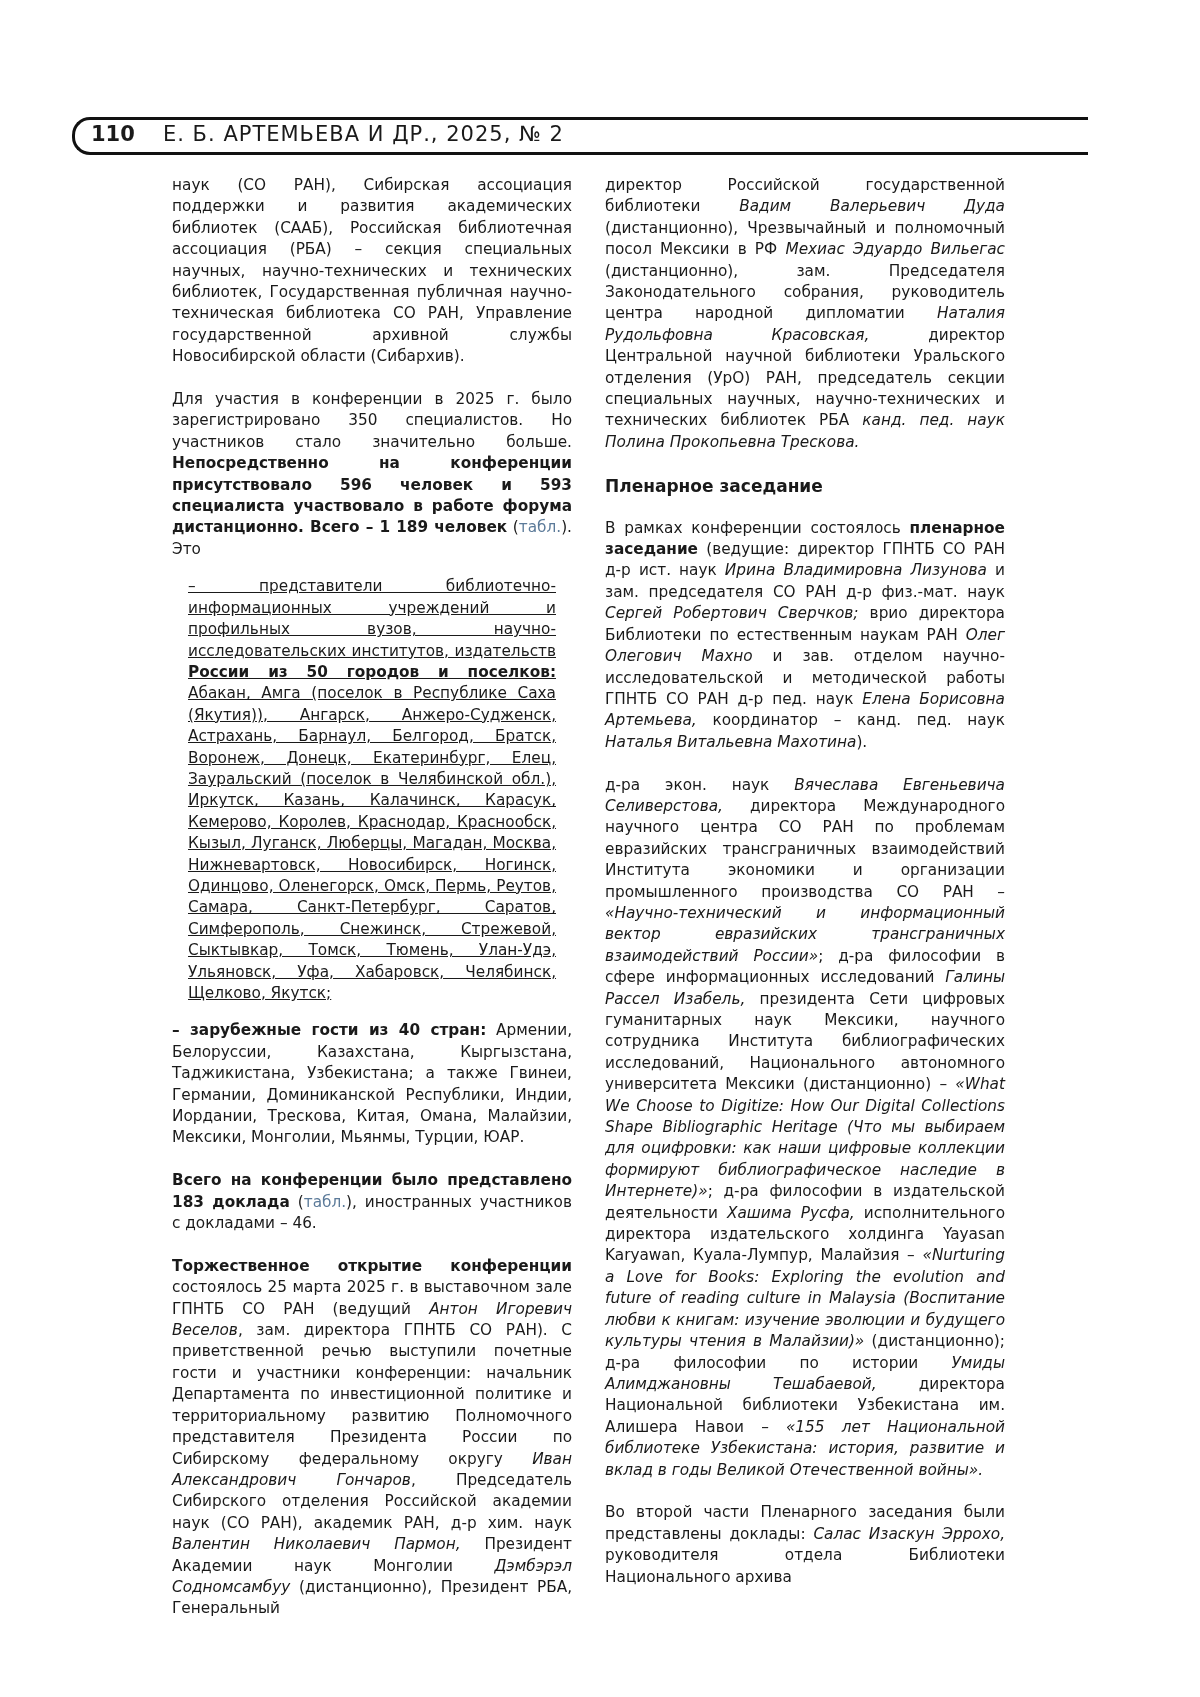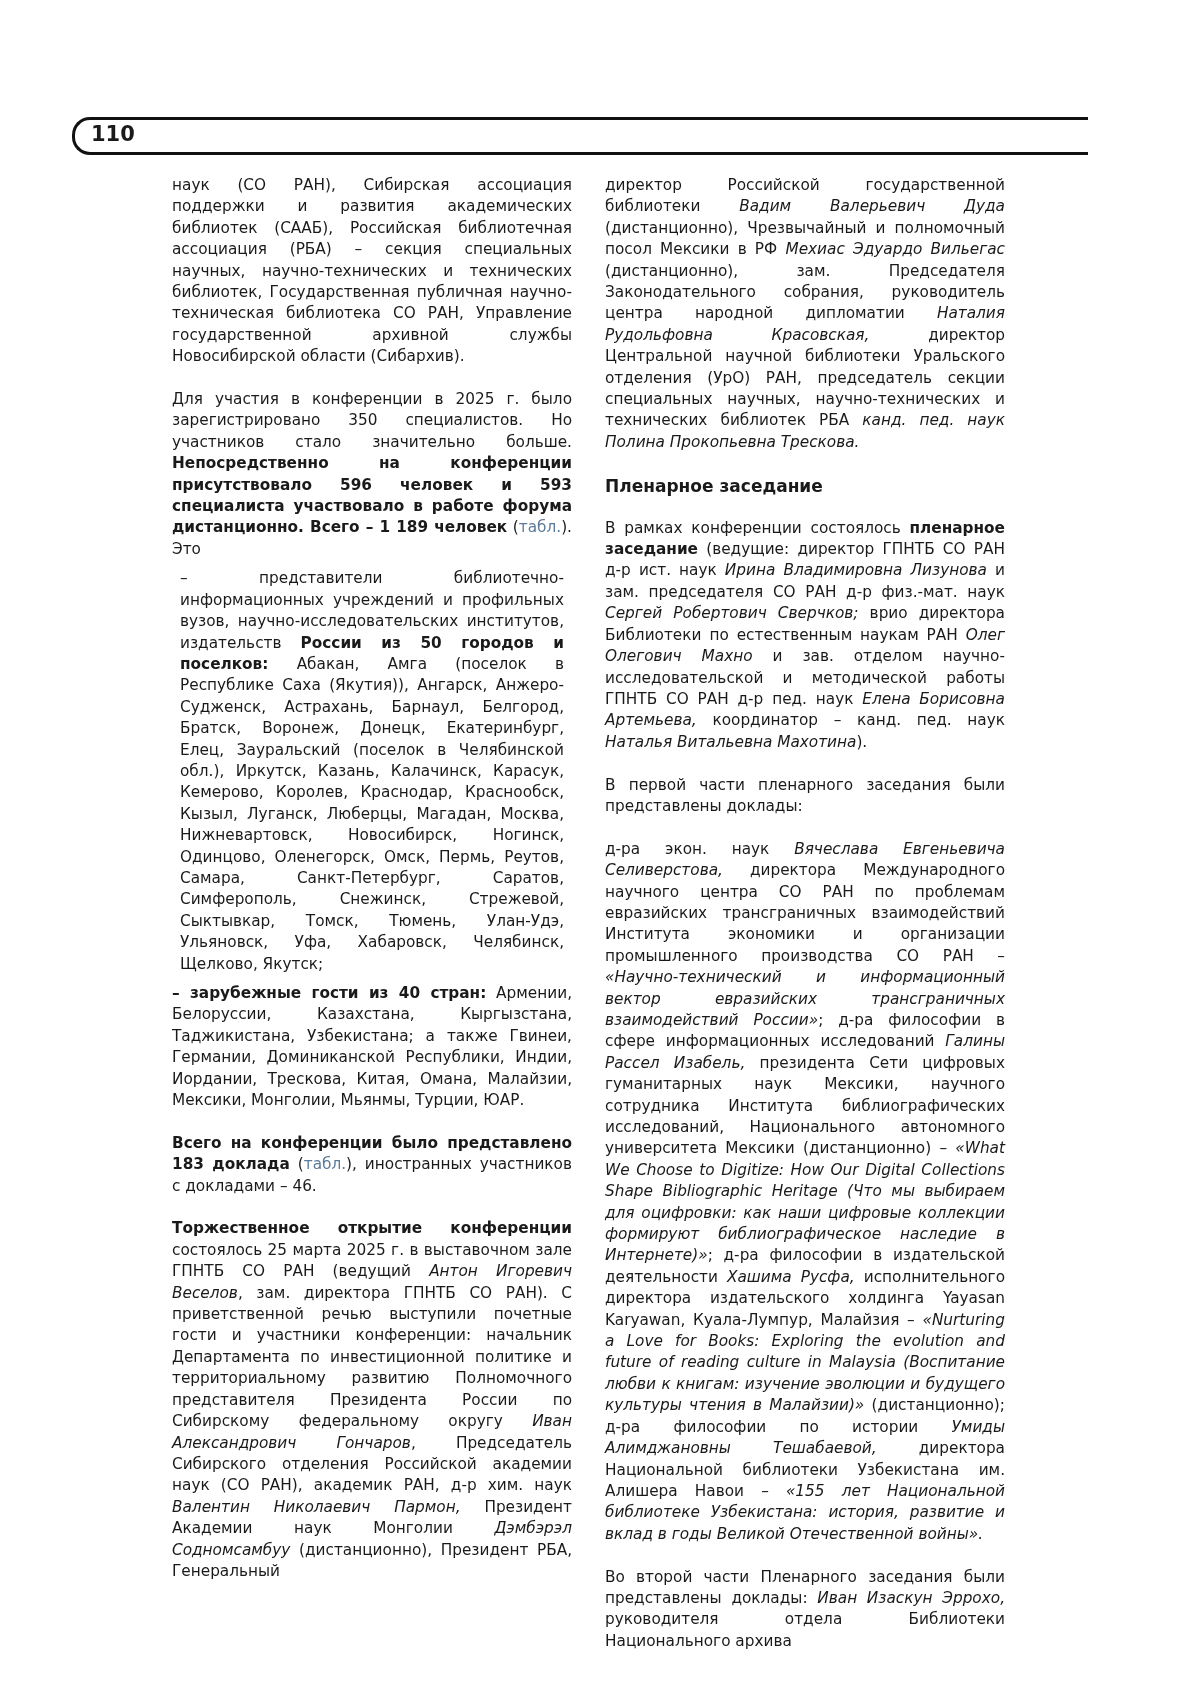"Е. Б. АРТЕМЬЕВА И ДР.," span.running-title { html: none -> <span>Е. Б. АРТЕМЬЕВА И ДР., 2025, № 2</span> }
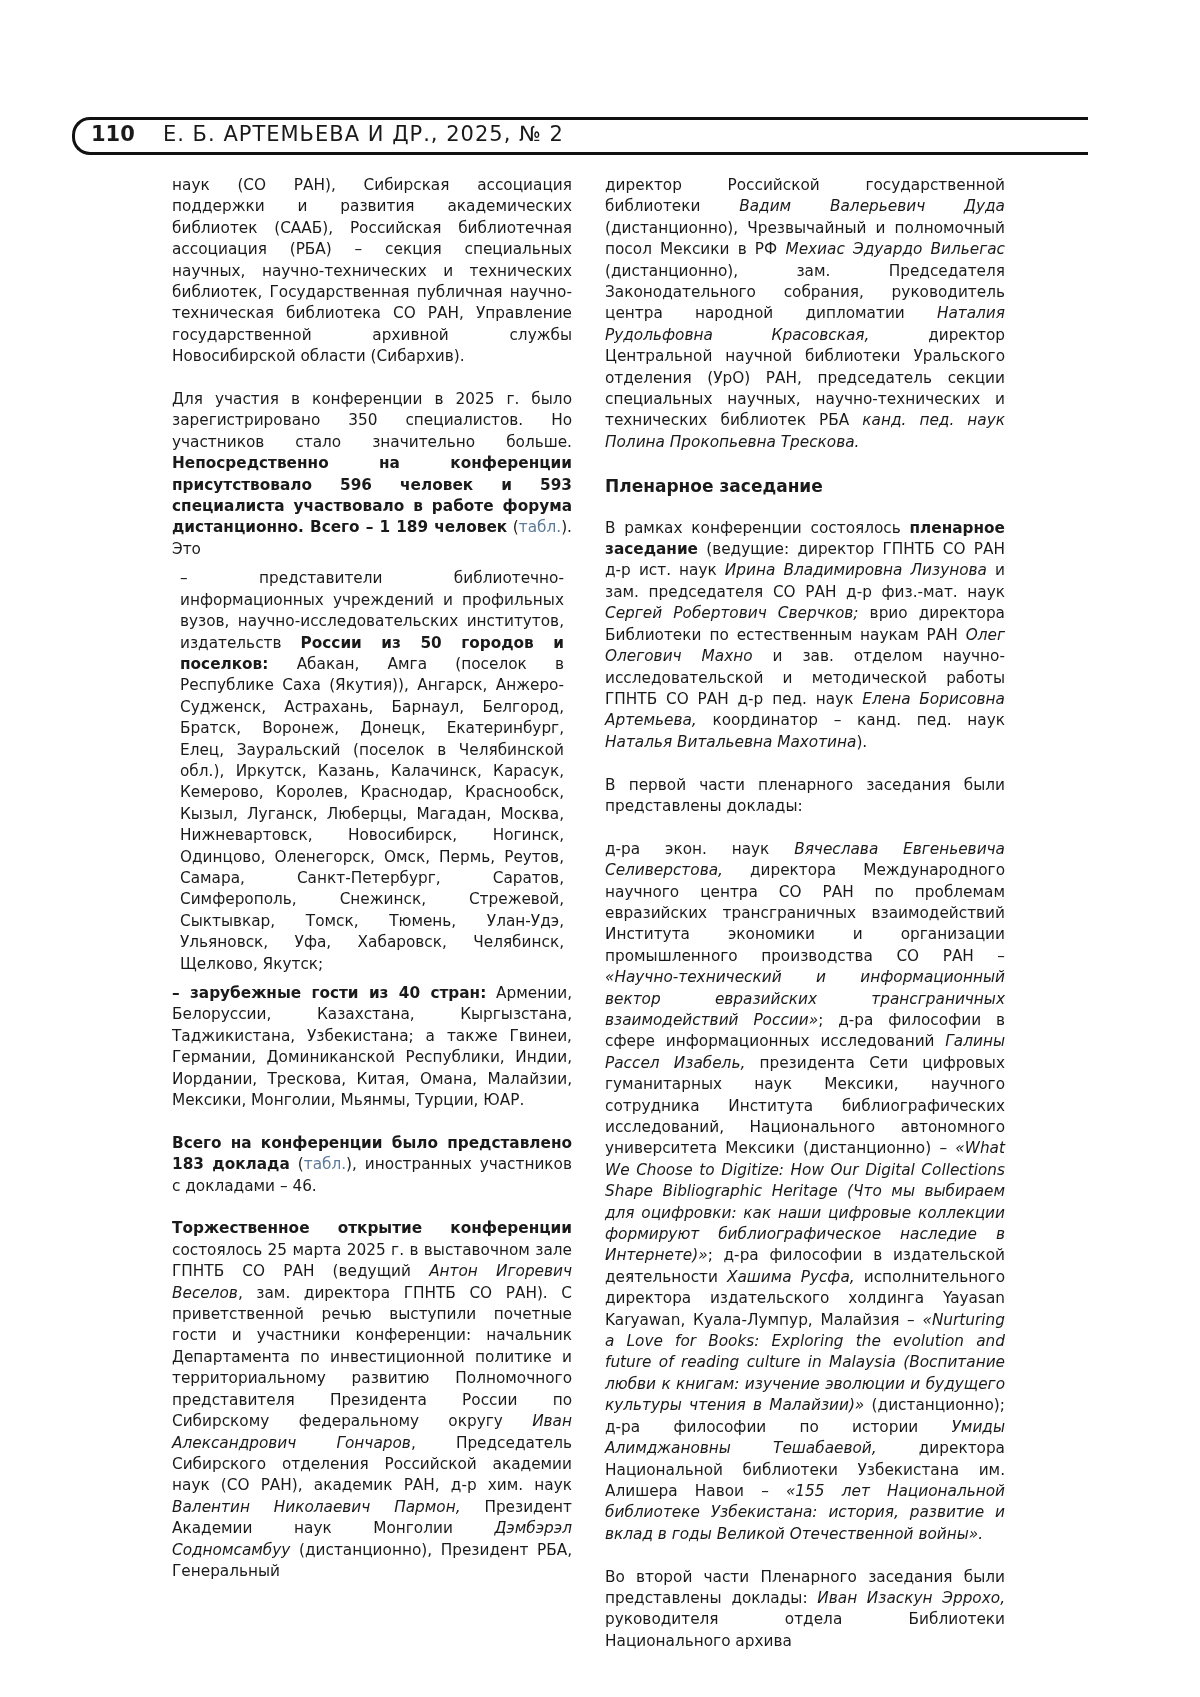"– представители" .dash-item { margin: 8px -> 16px; text-decoration: none -> underline }
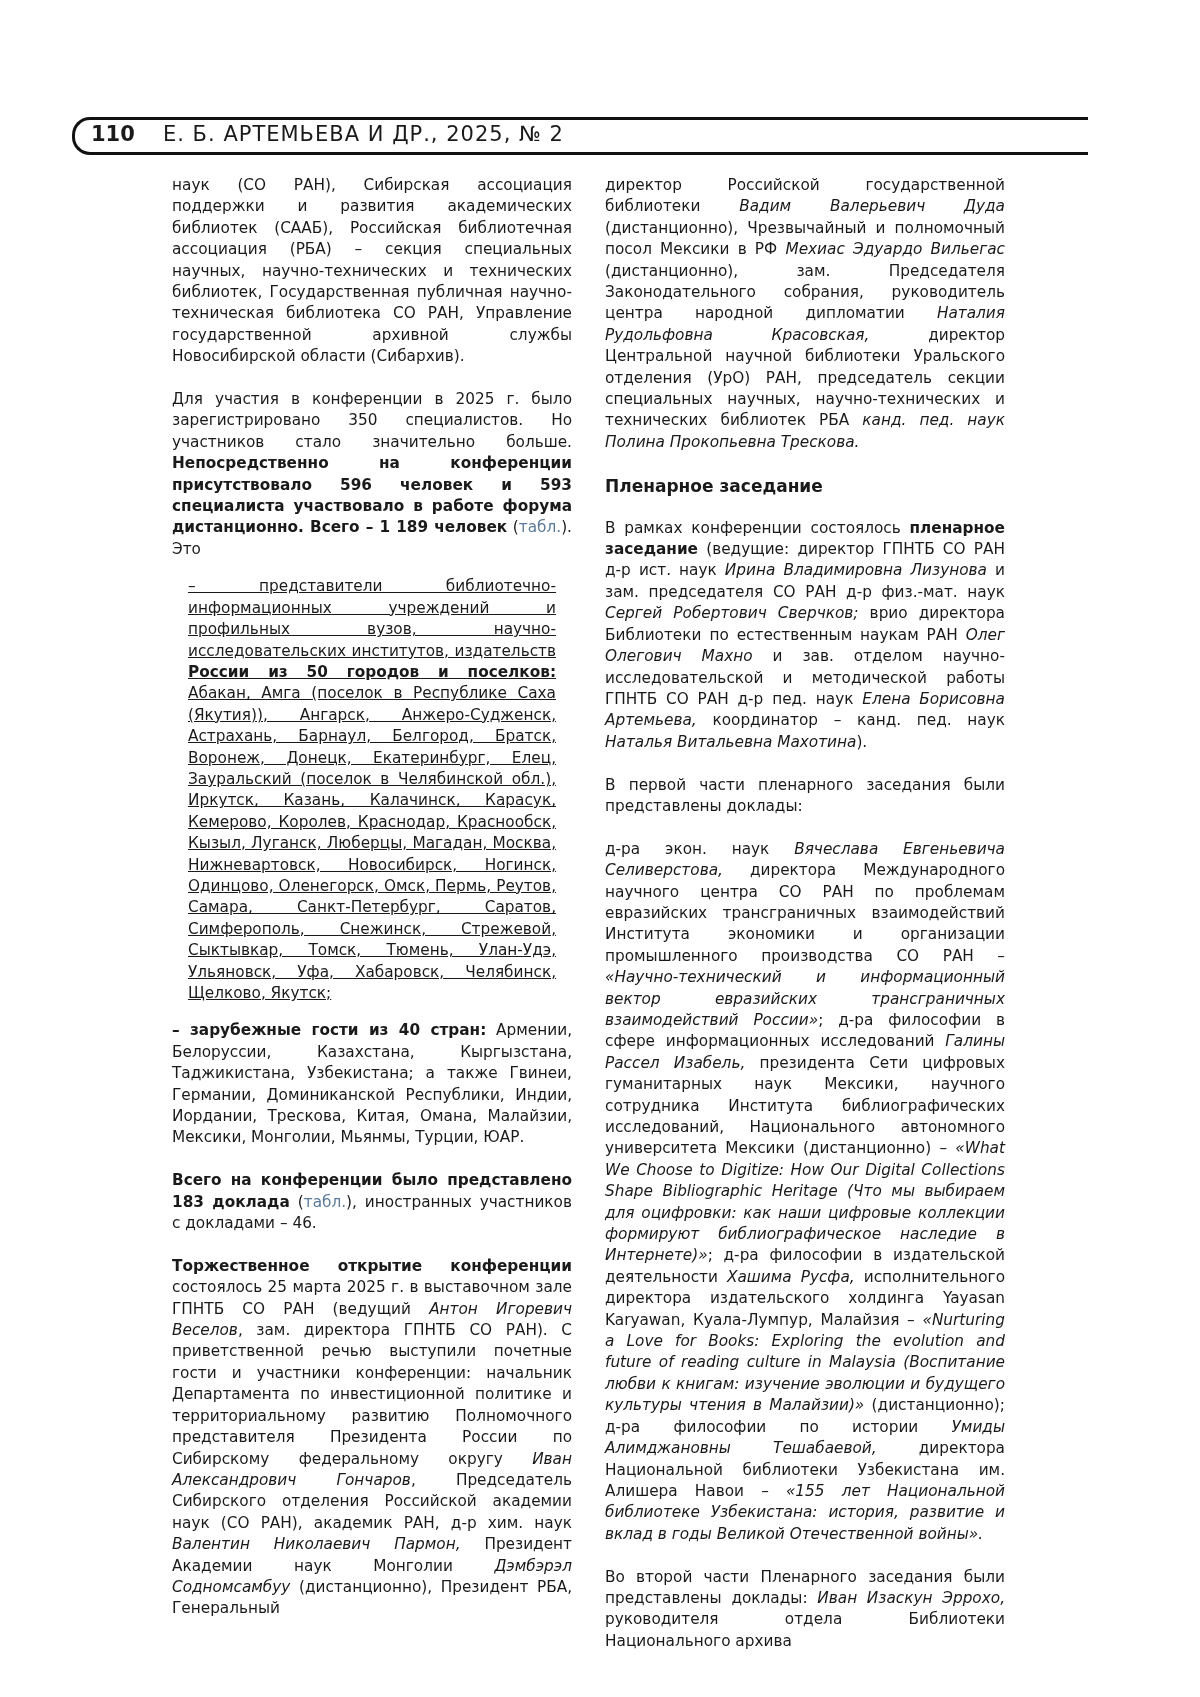"В первой части пленарного заседания" p { html: <p>В первой части пленарного заседания были представлены доклады:</p> -> none }
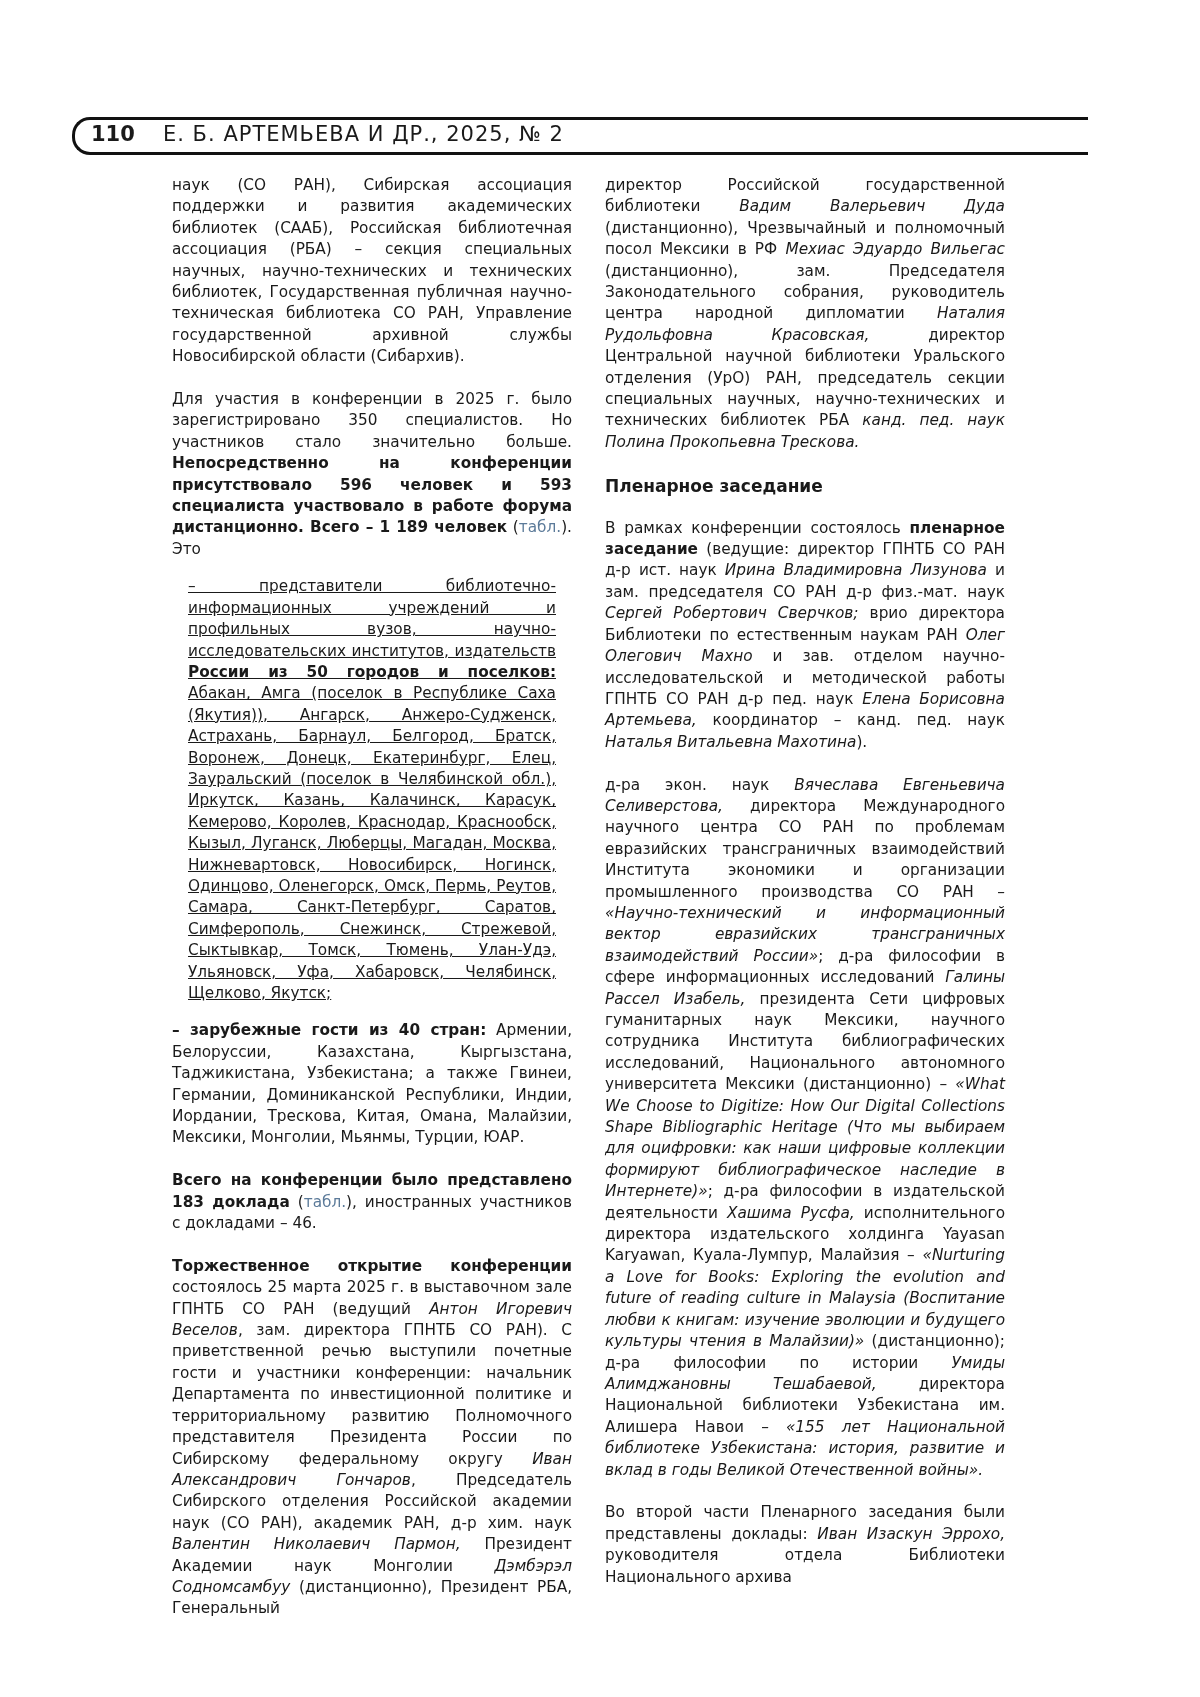"Иван Изаскун Эррохо," i { text: Иван -> Салас }
